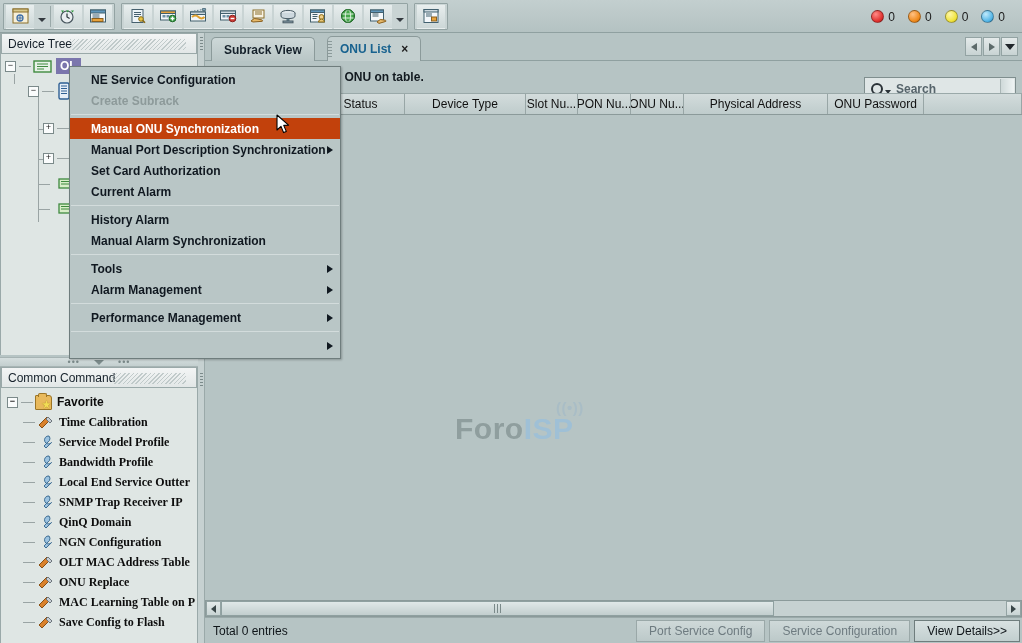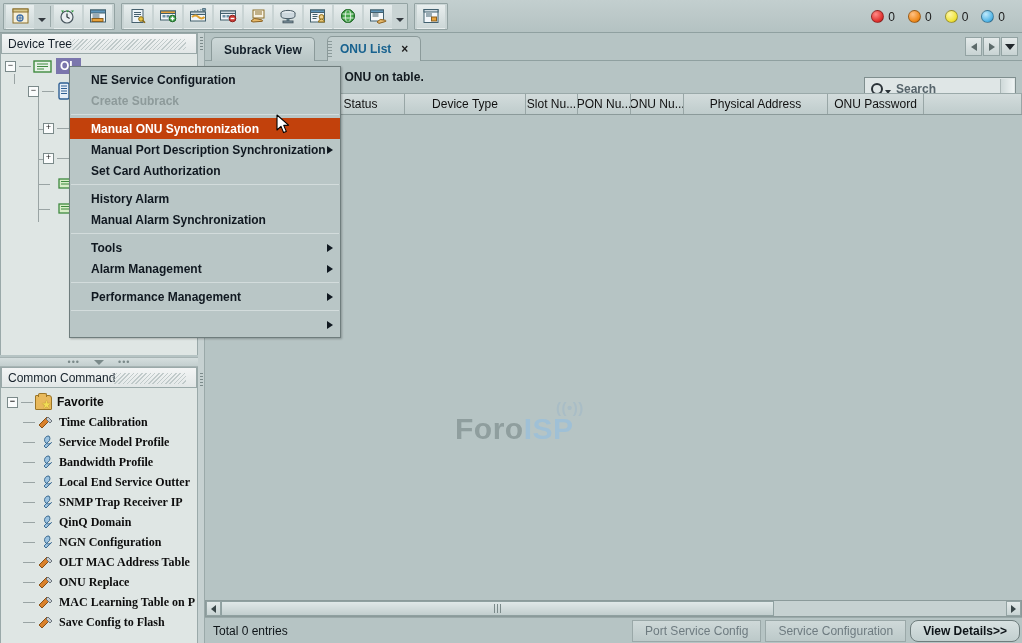"Current Alarm" div.mi { html: none -> <div> <span>Current Alarm</span> </div> }
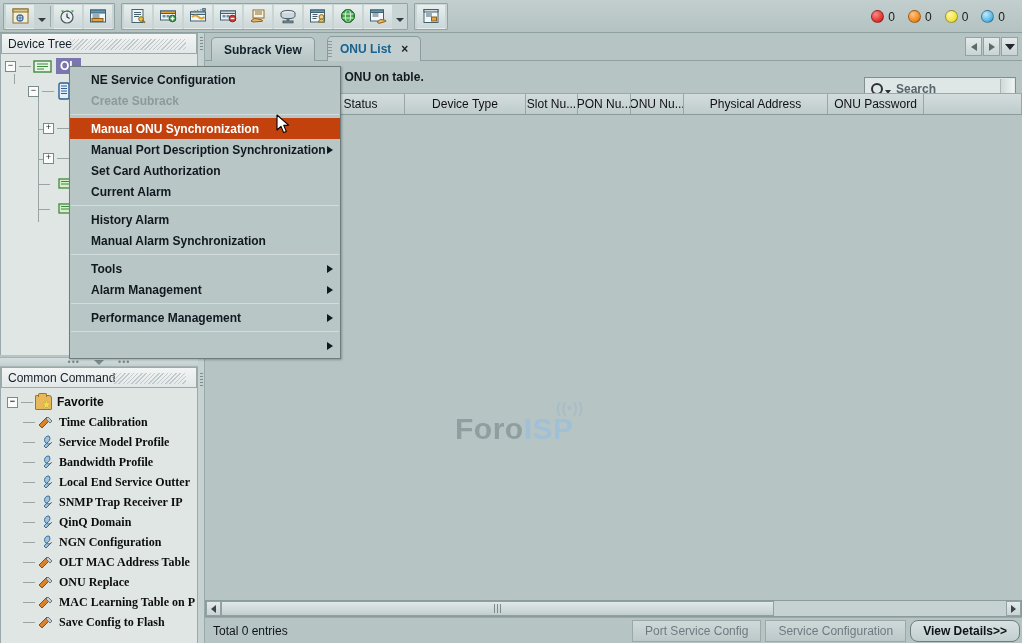"View Details>>" .fbtn.enabled { border-radius: 8px -> none; font-weight: bold -> normal }
